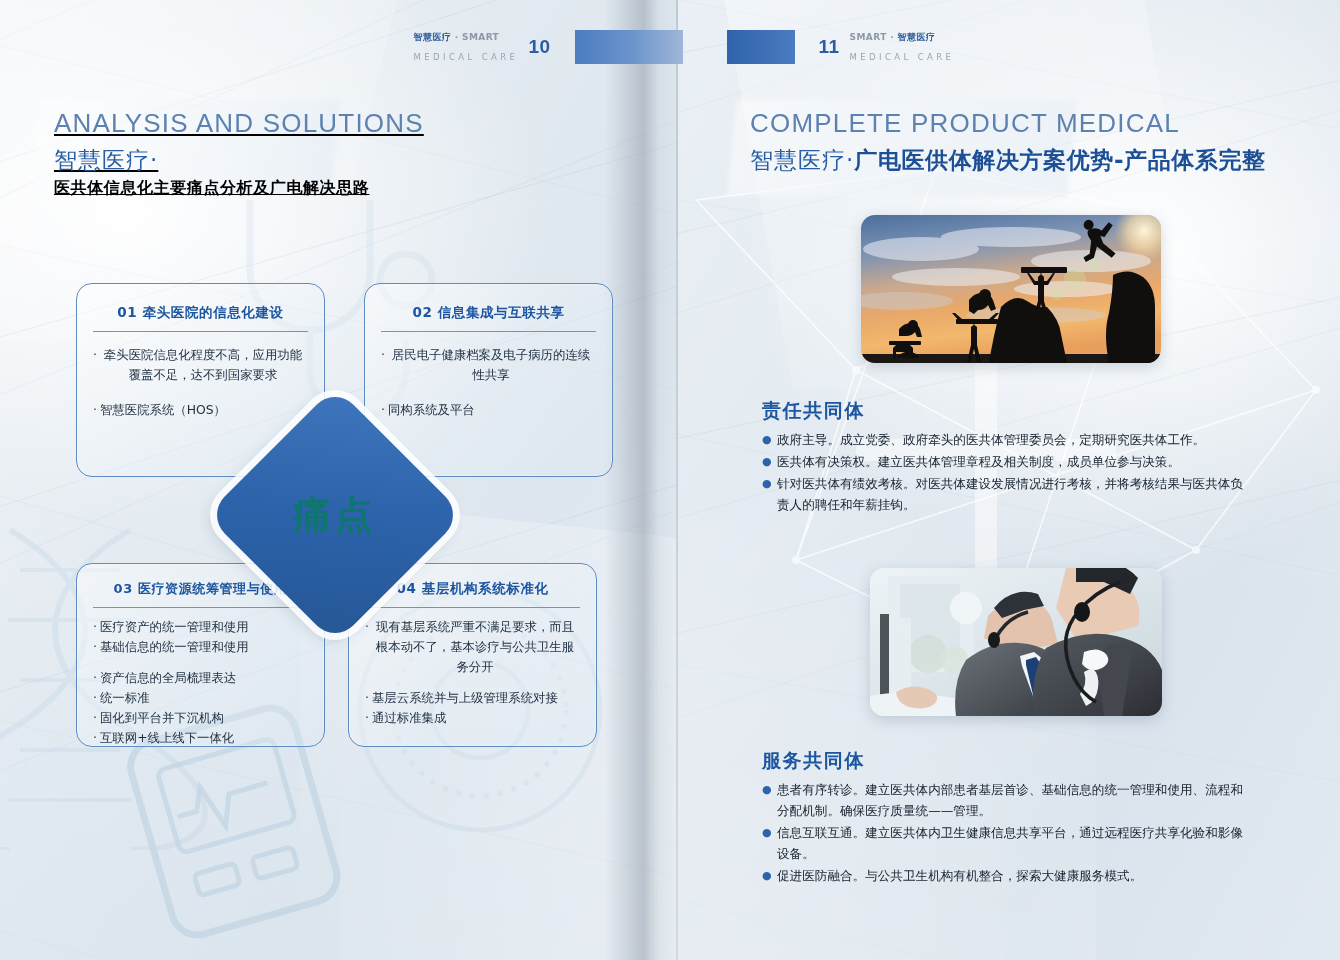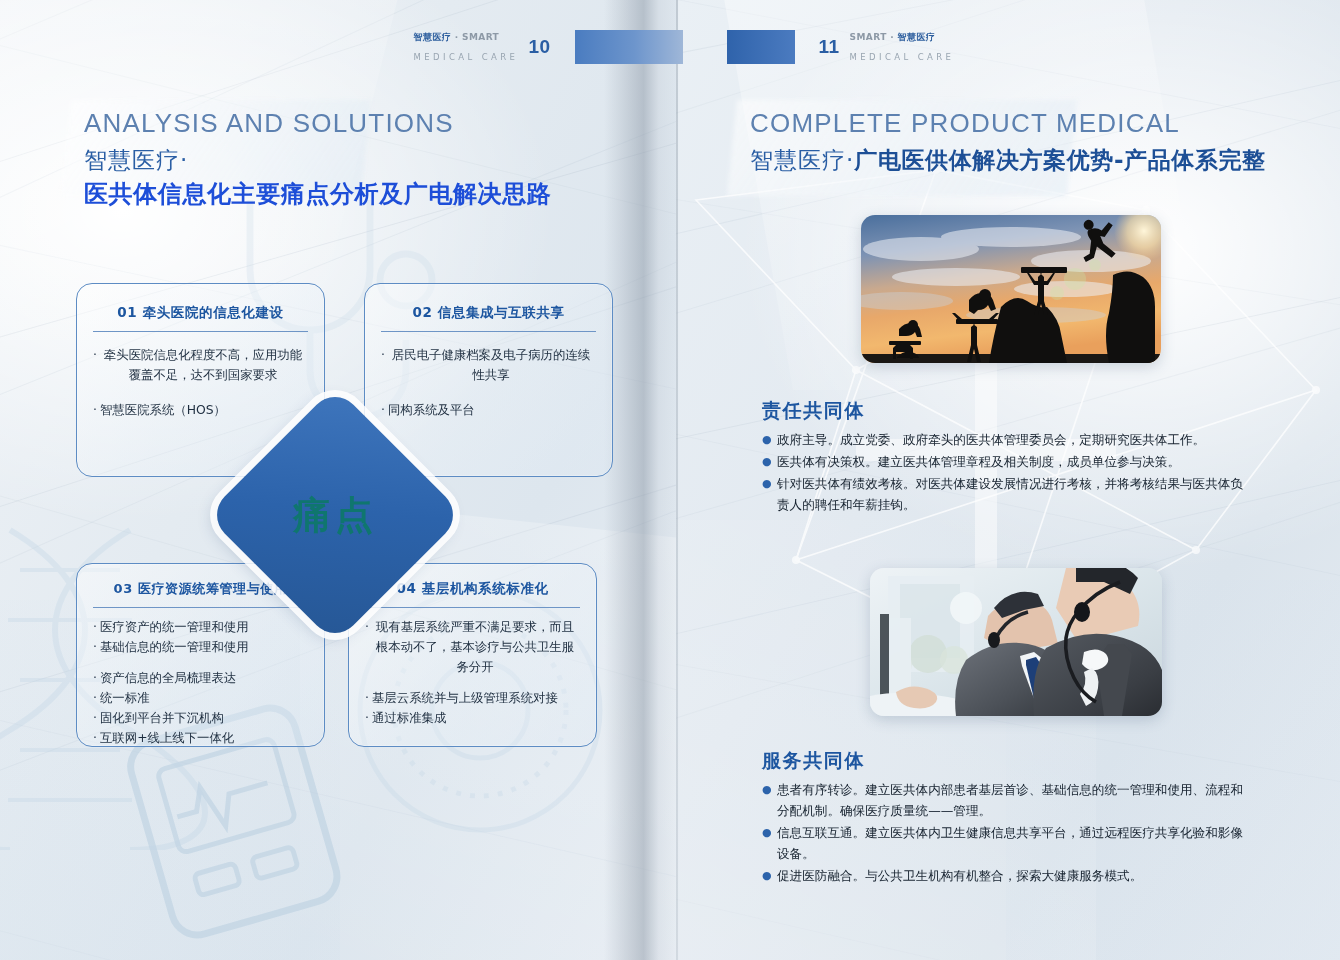"ANALYSIS AND SOLUTIONS" div.titleblock { left: 84px -> 54px; text-decoration: none -> underline }
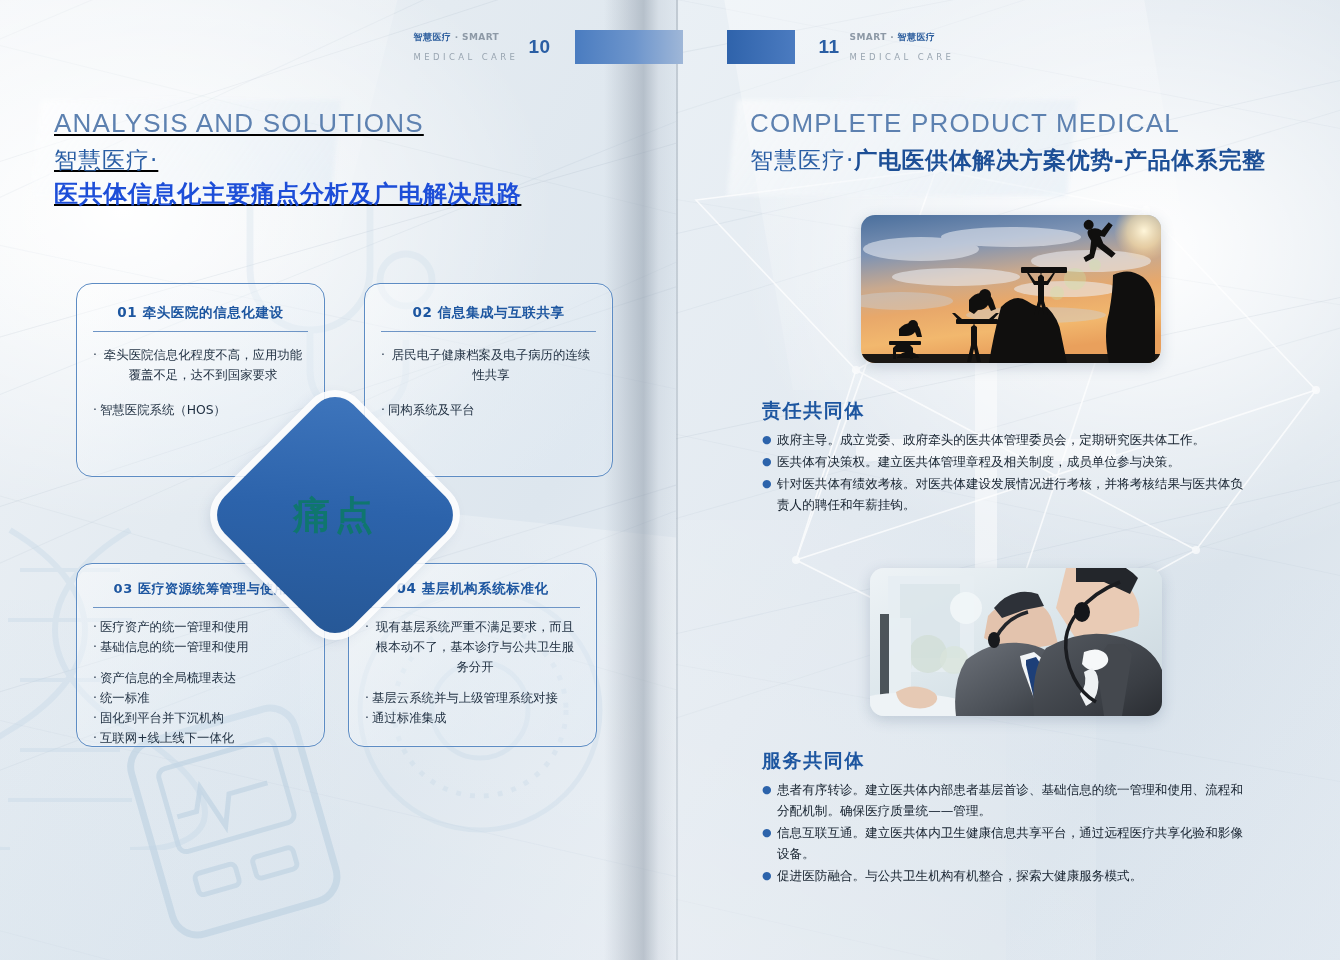"医共体信息化主要痛点分析及广电解决思路" .t-cn2 { color: #1d4ed8 -> #000000; font-size: 24px -> 16px }
